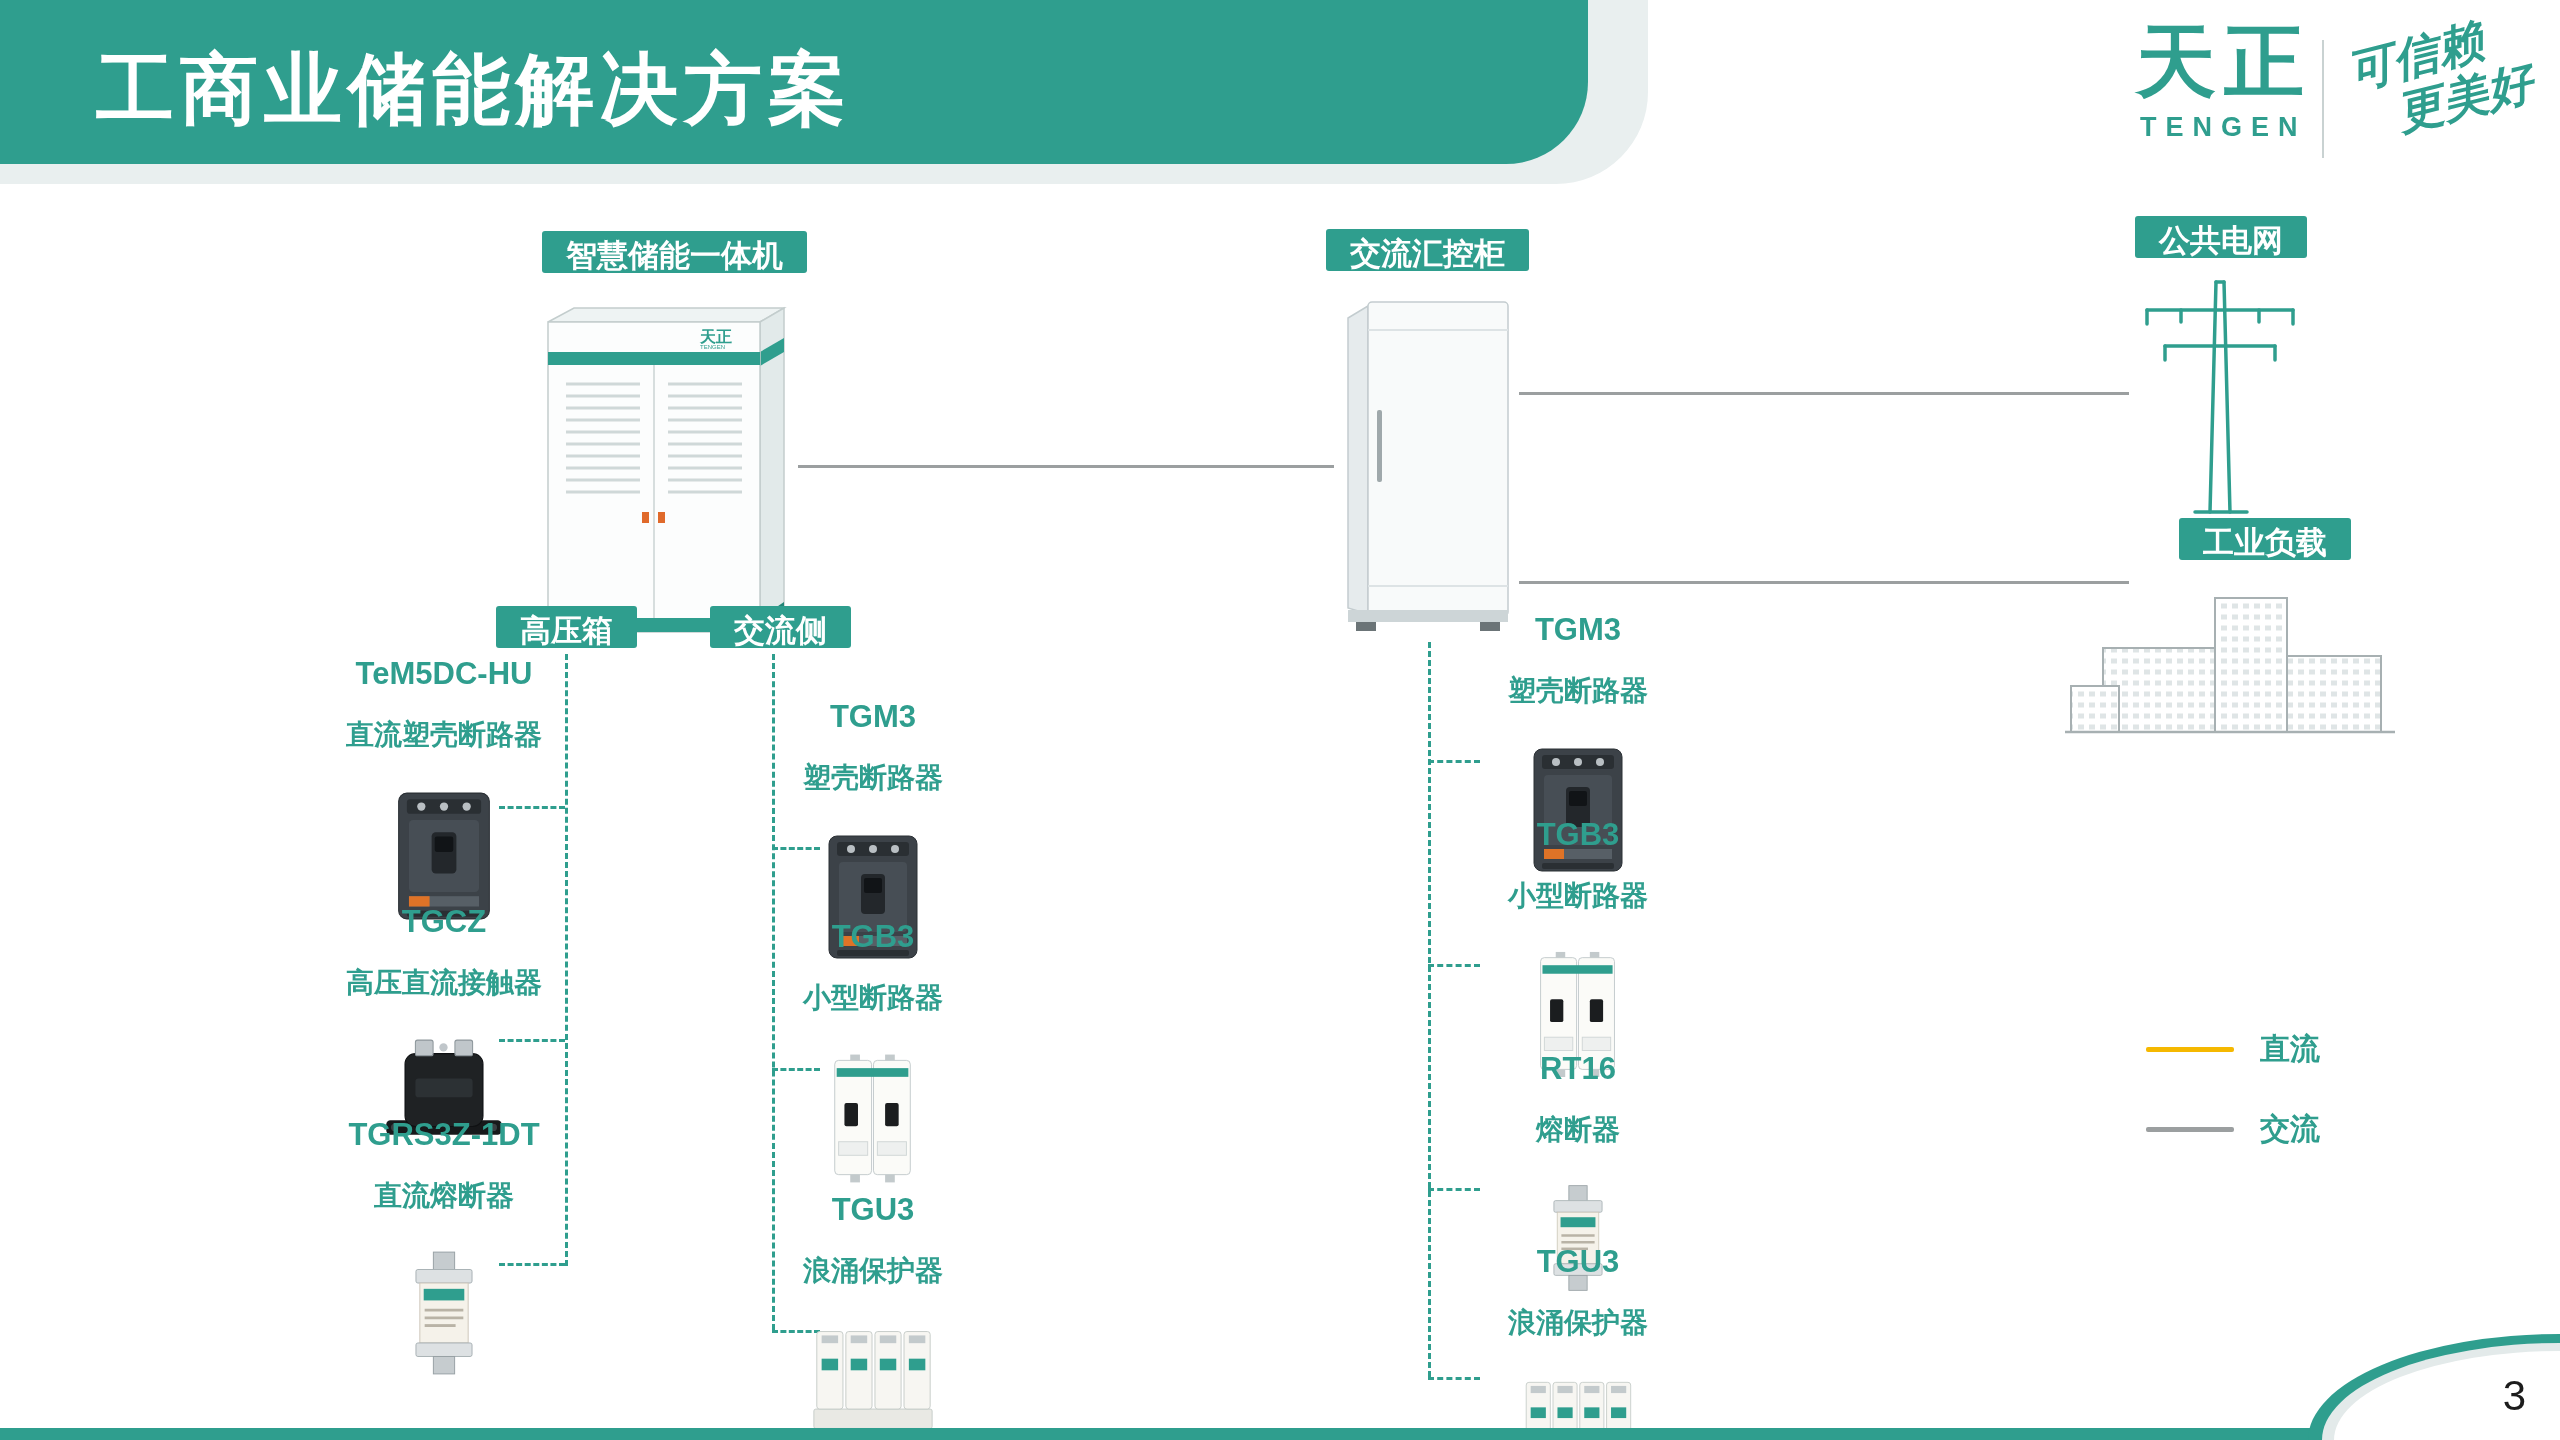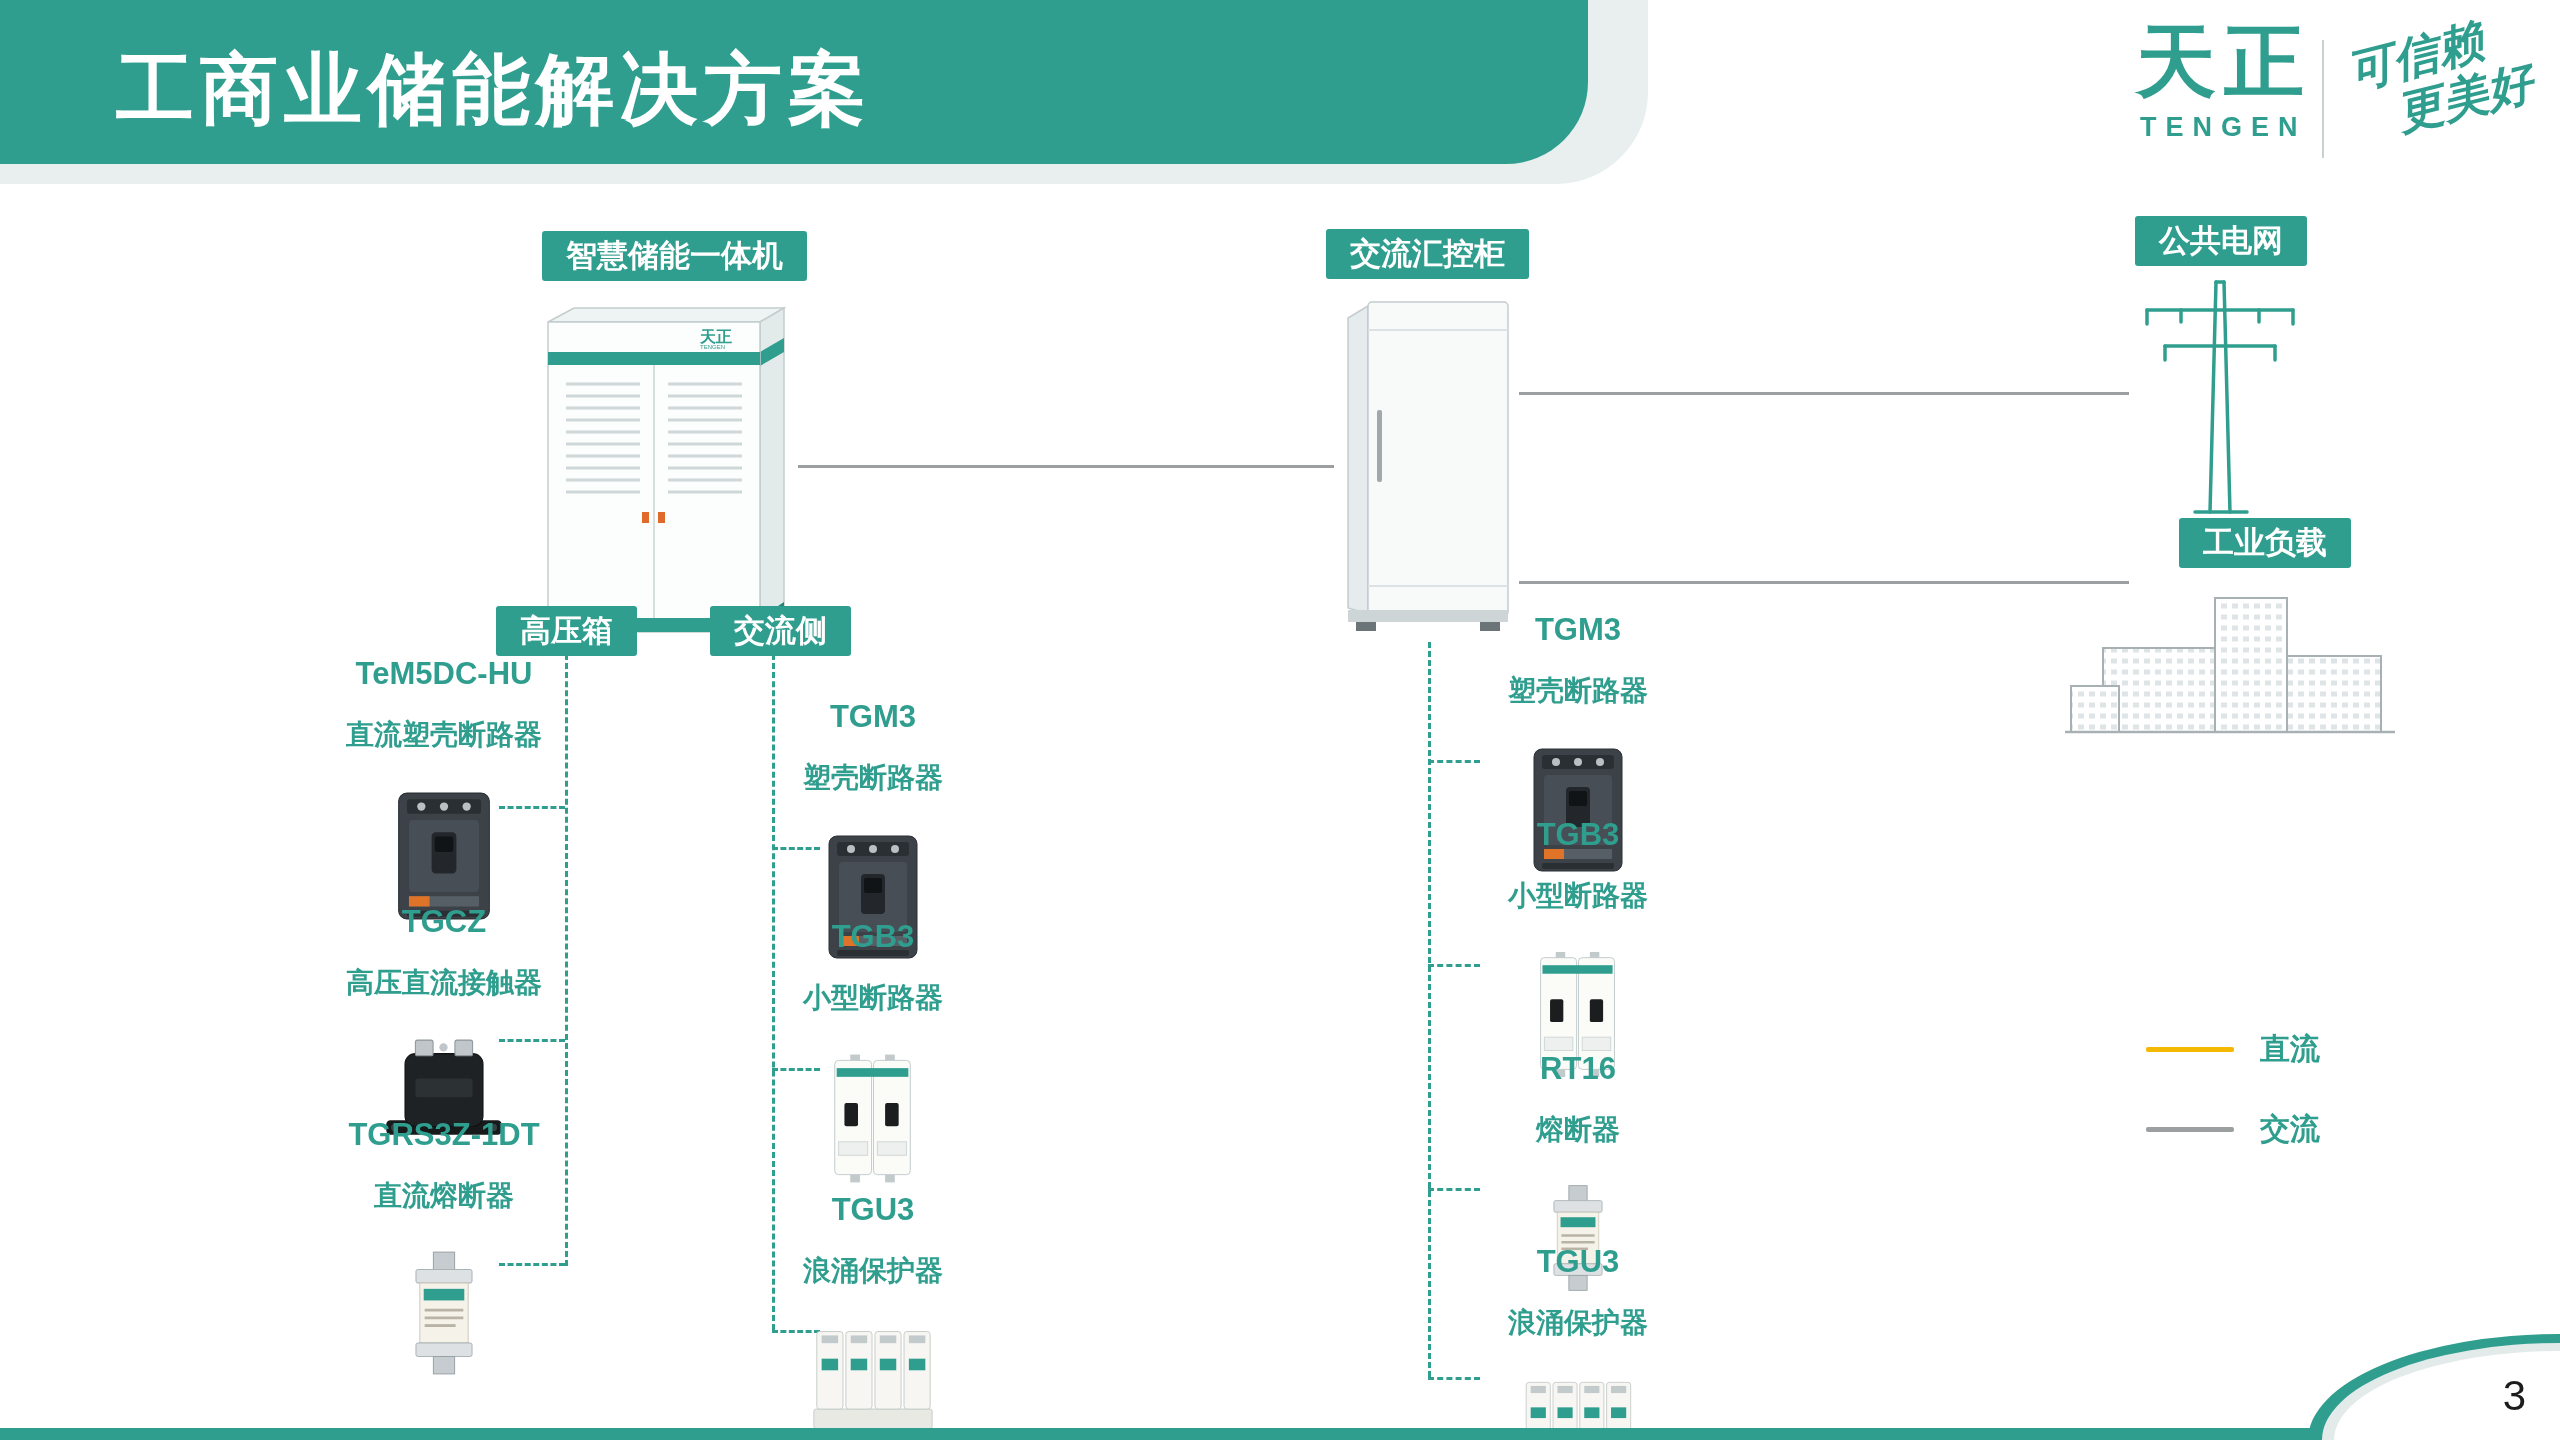"工商业储能解决方案" .title { margin-left: 20px -> none }
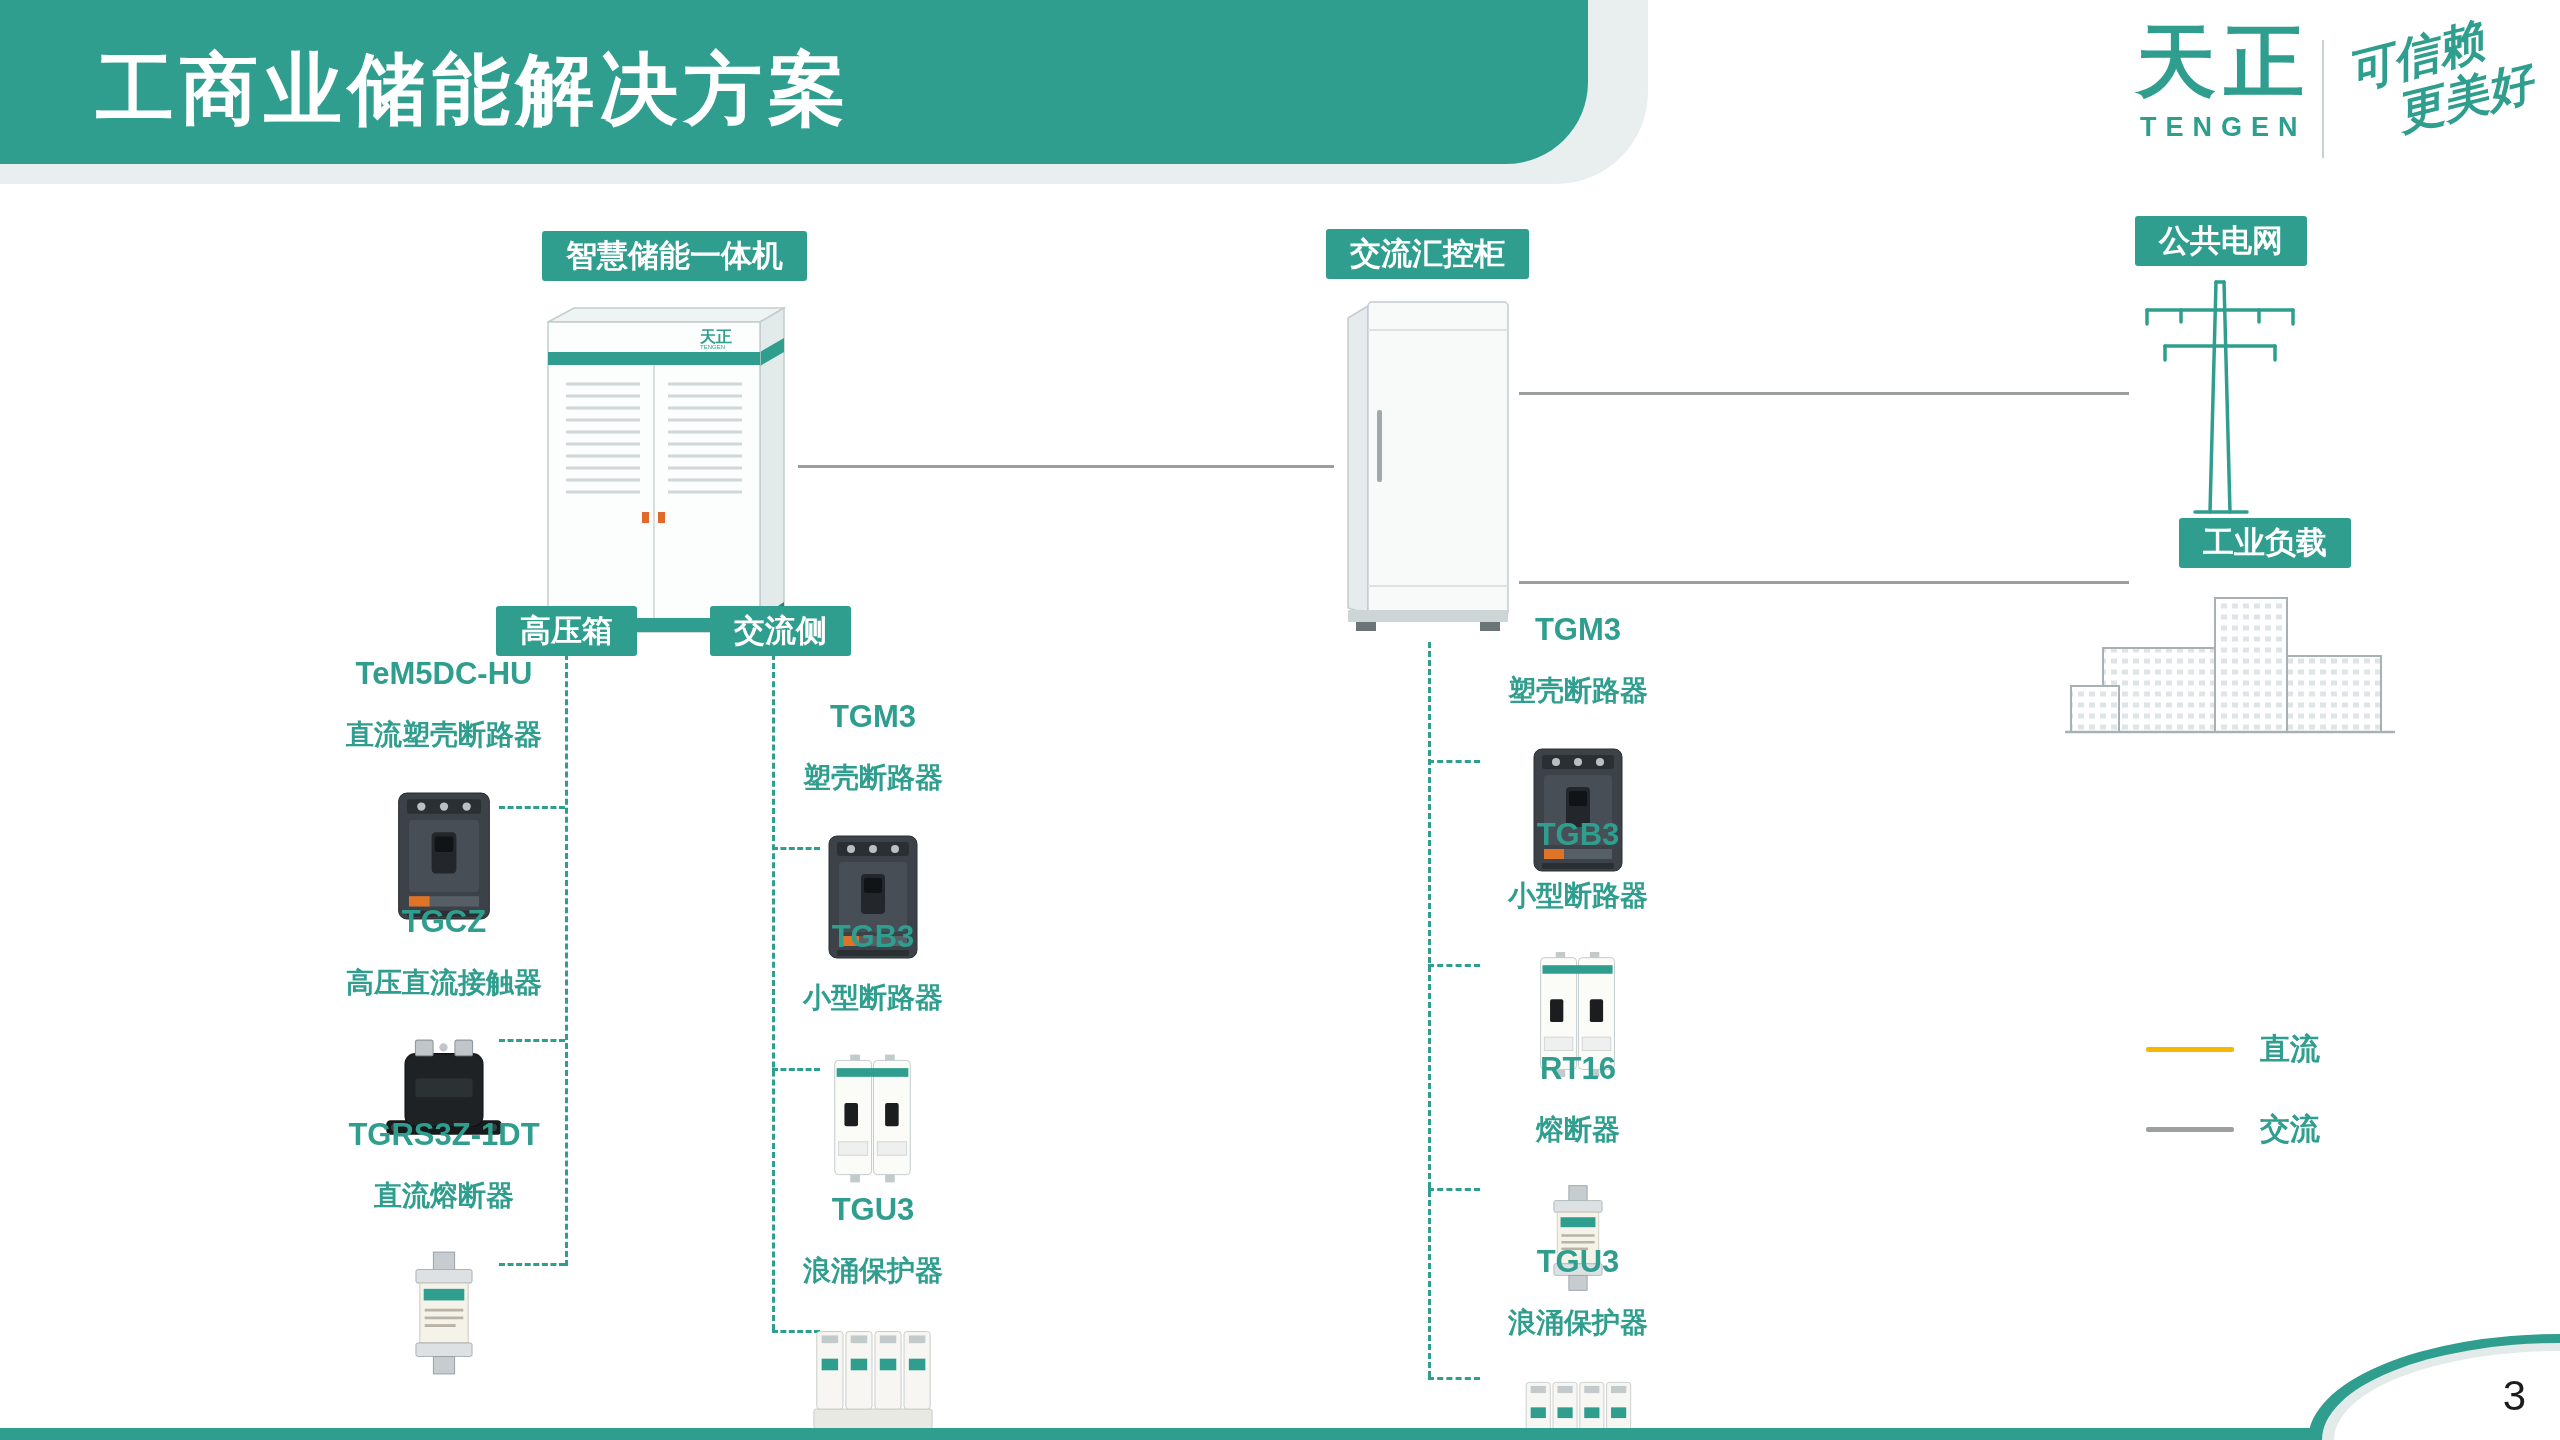"智慧储能一体机" .tag { height: 50px -> 42px }
